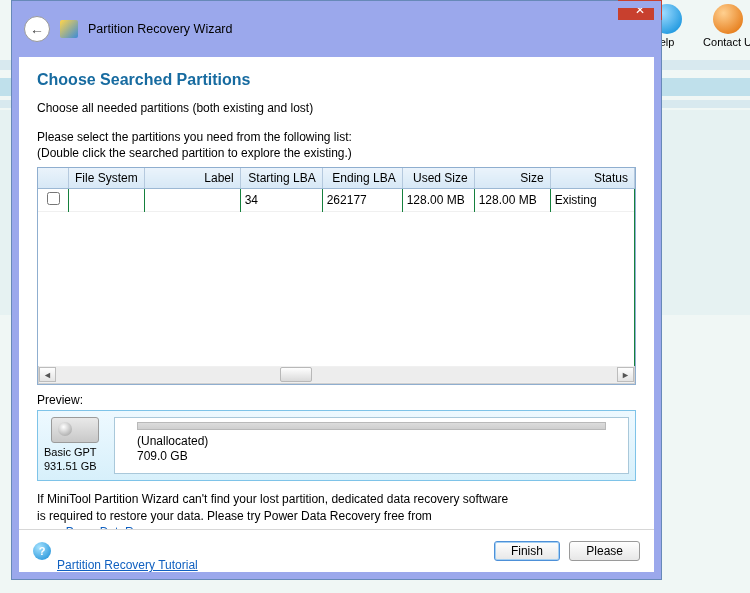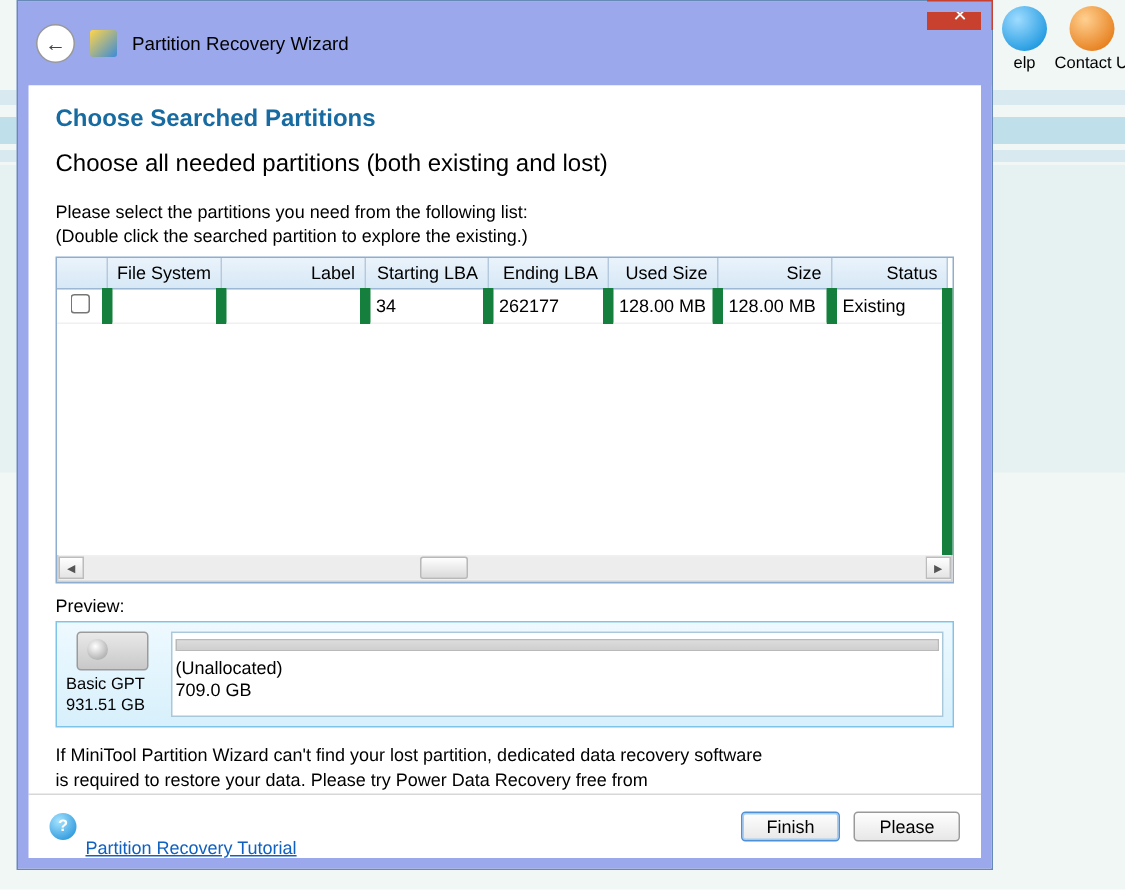"elp" .bg-help { right: 52px -> 68px }
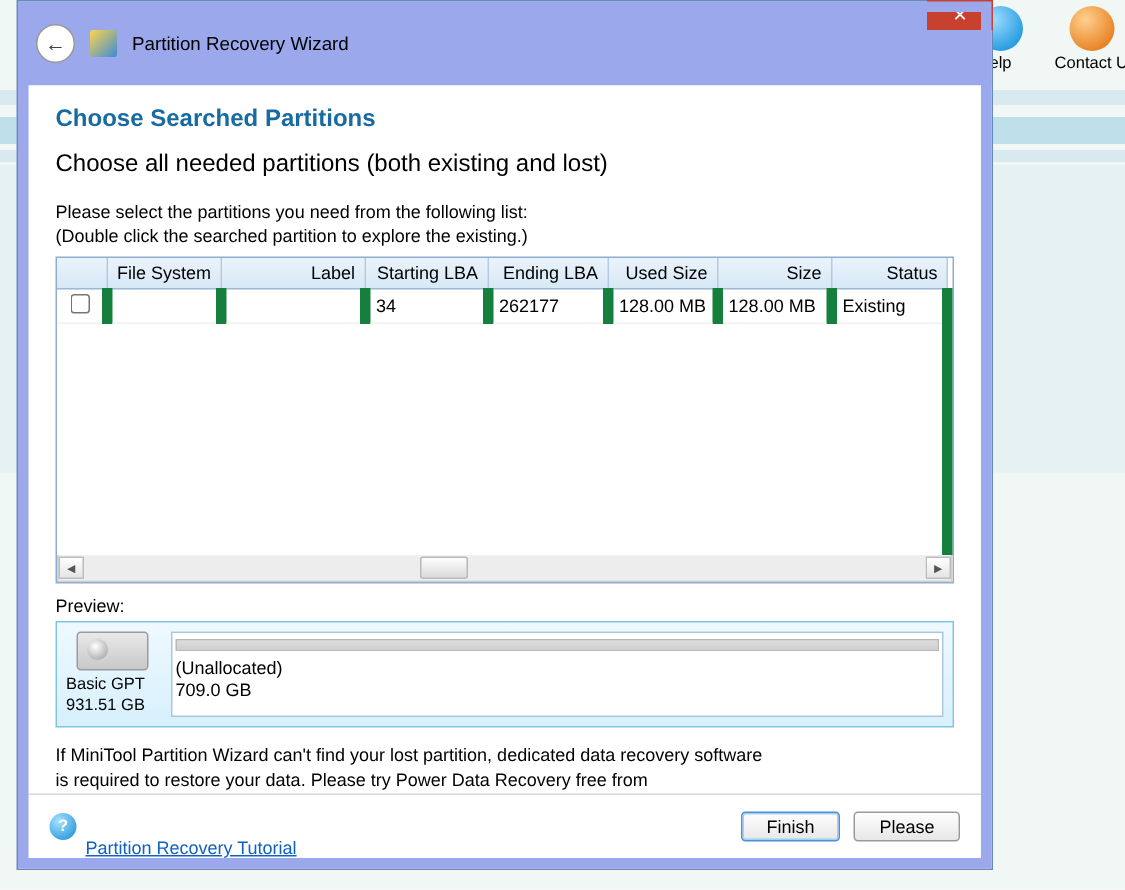"Choose all needed partitions (both" .instr { font-size: 16px -> 12px }
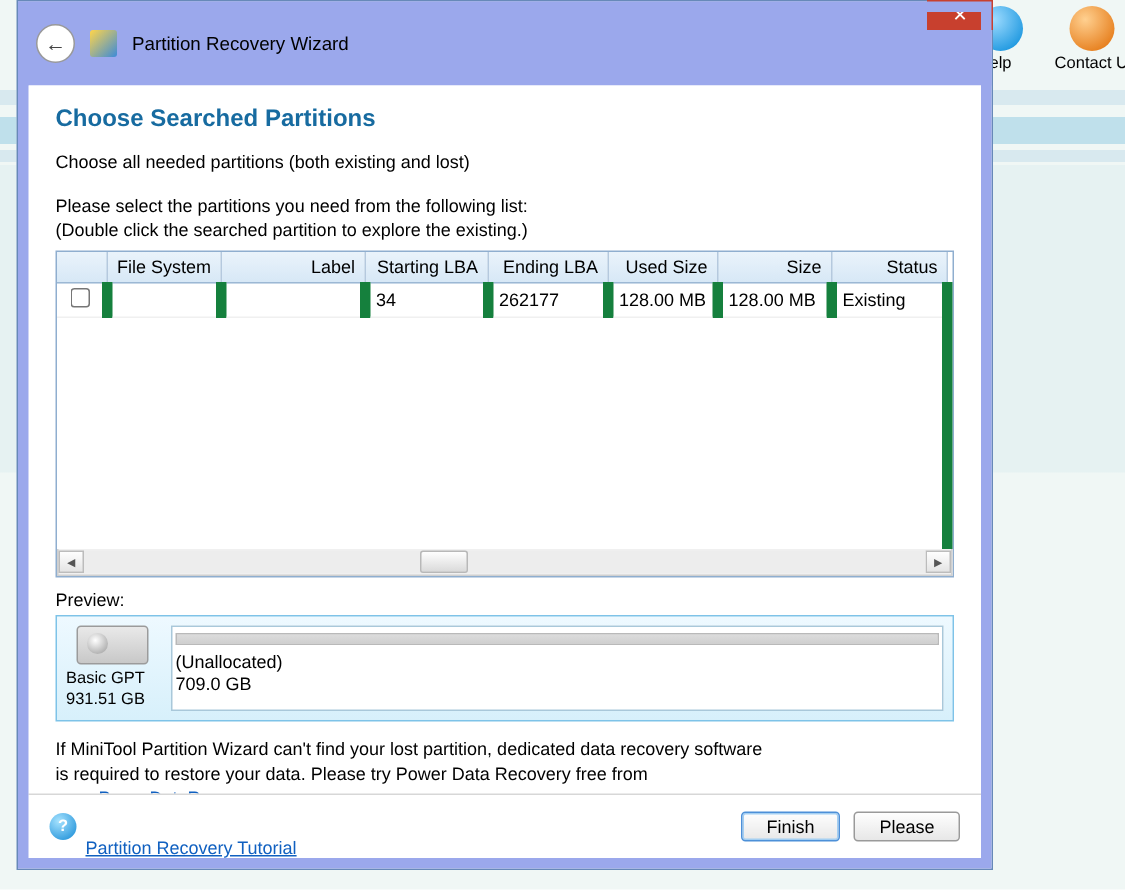"34" table.parts td { border-right: 7px solid #15803d -> 1px solid #15803d }
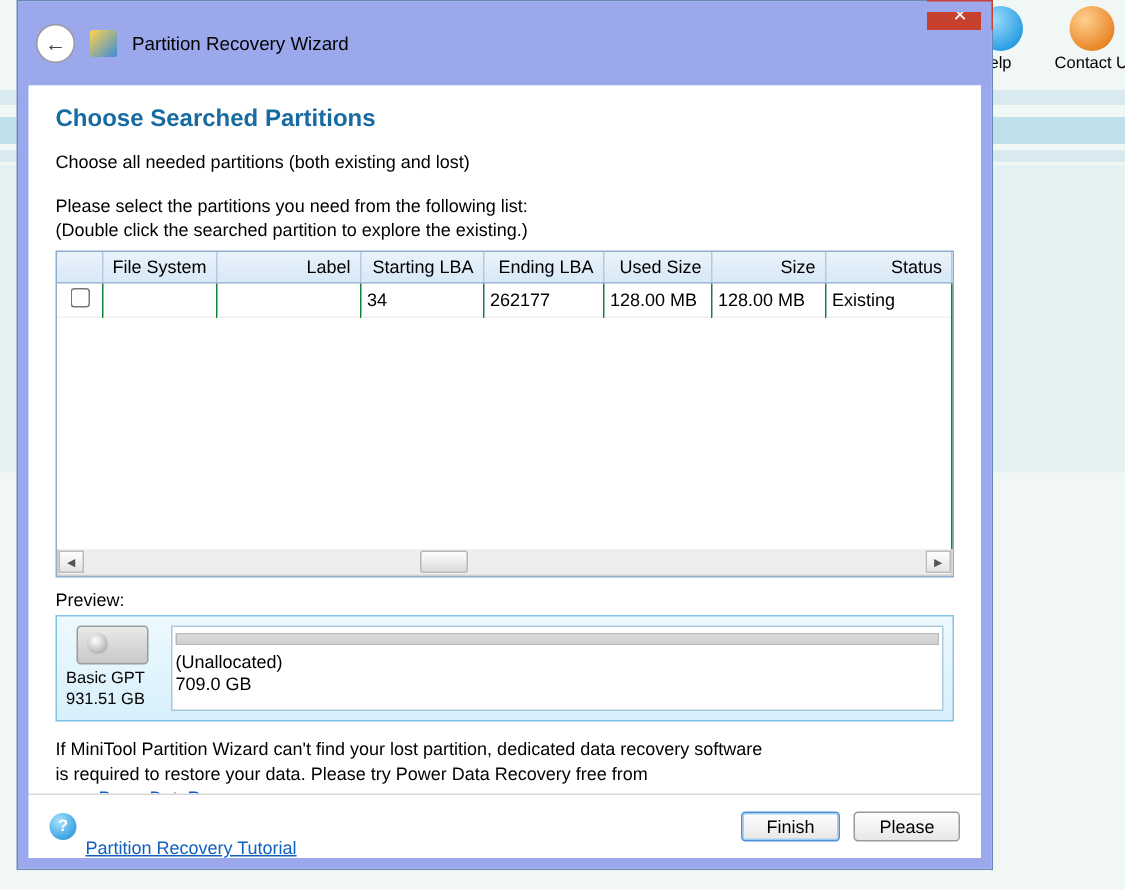"(Unallocated)" .alloc { padding: 4px 2px -> 4px 22px }
